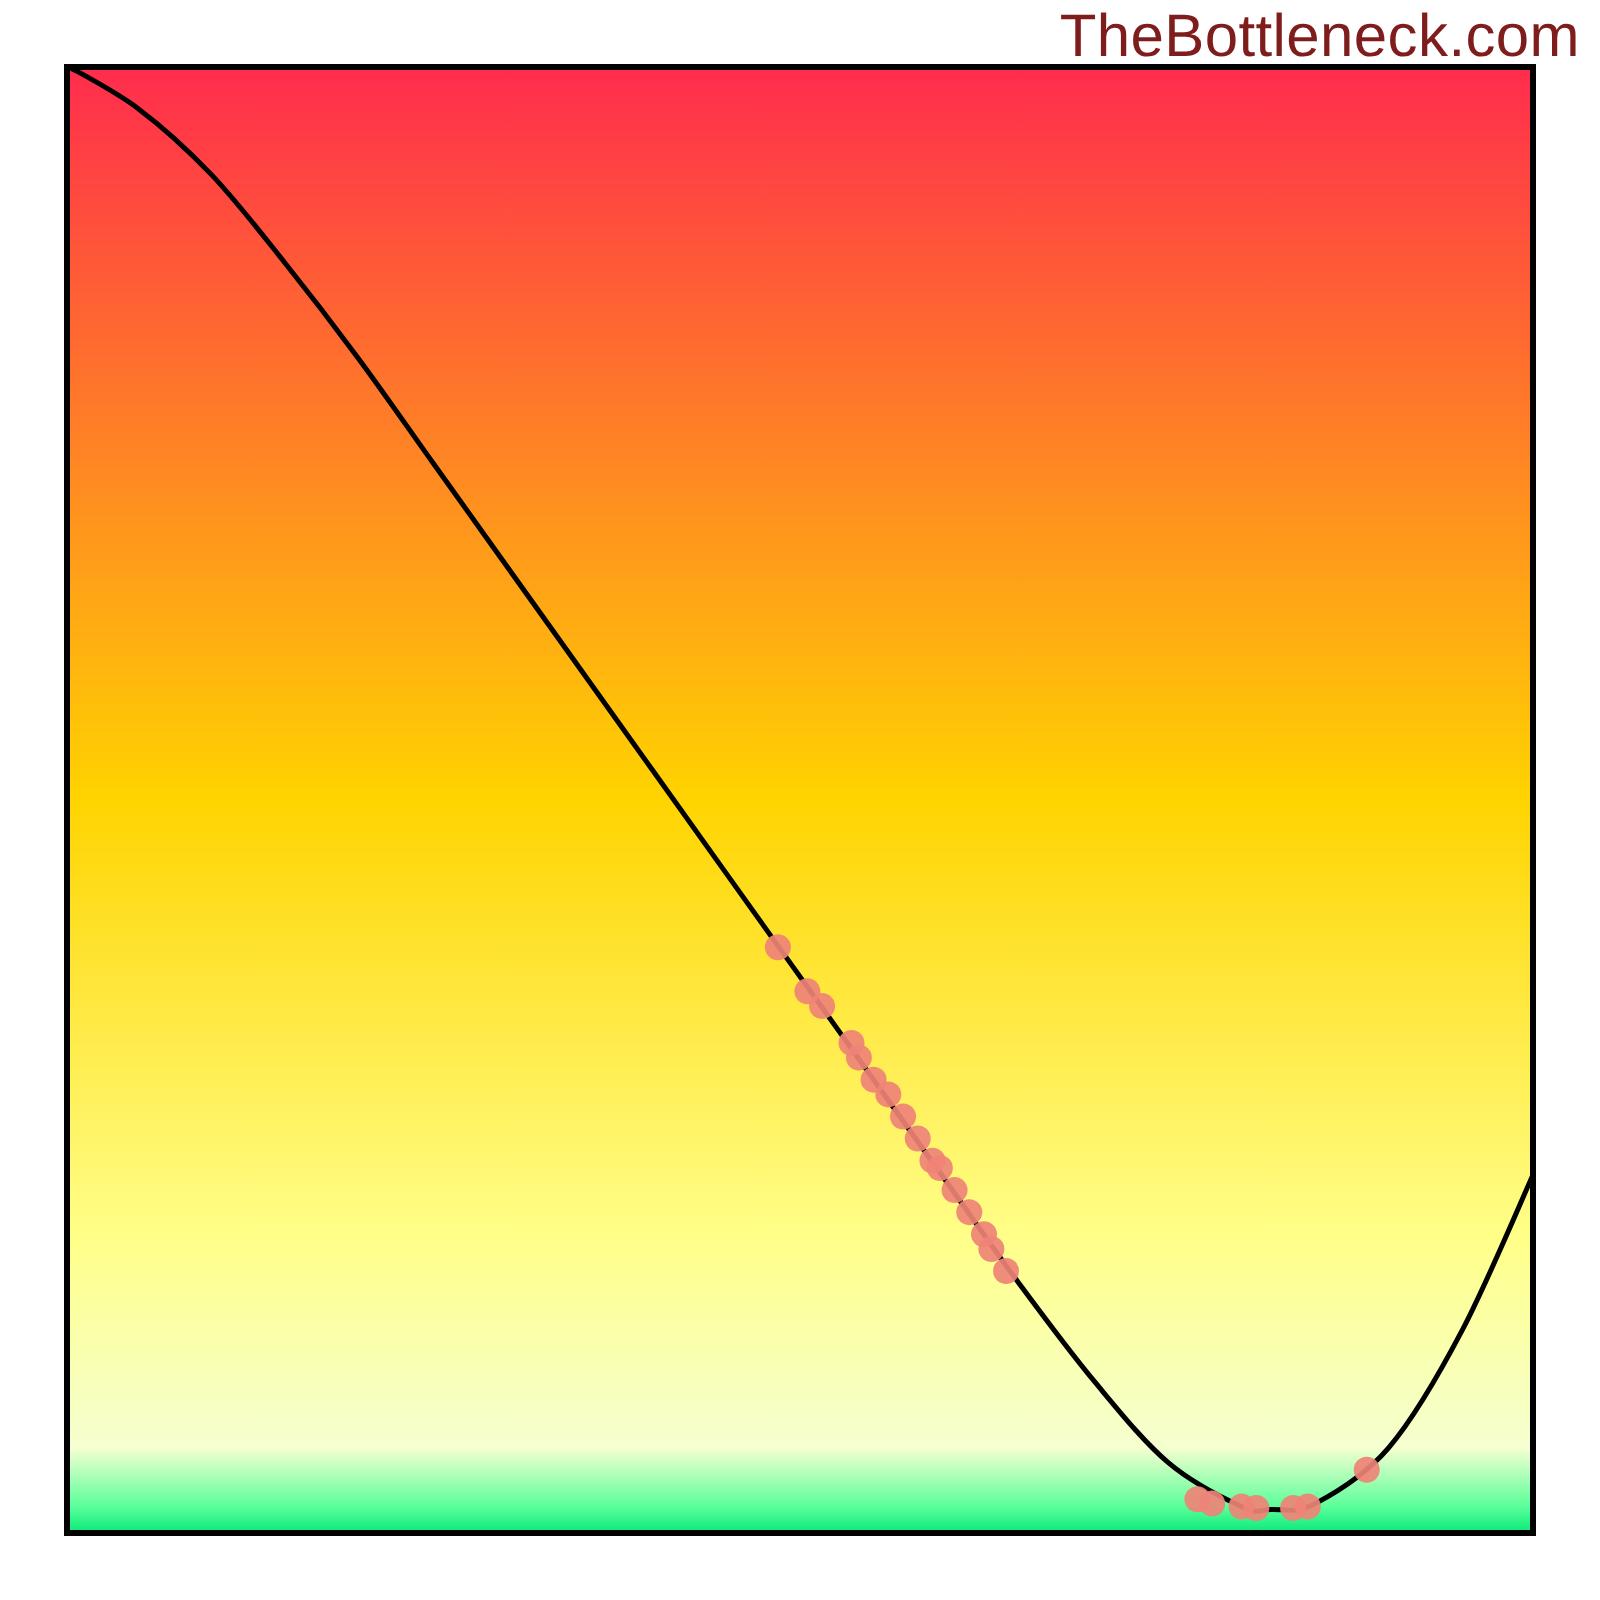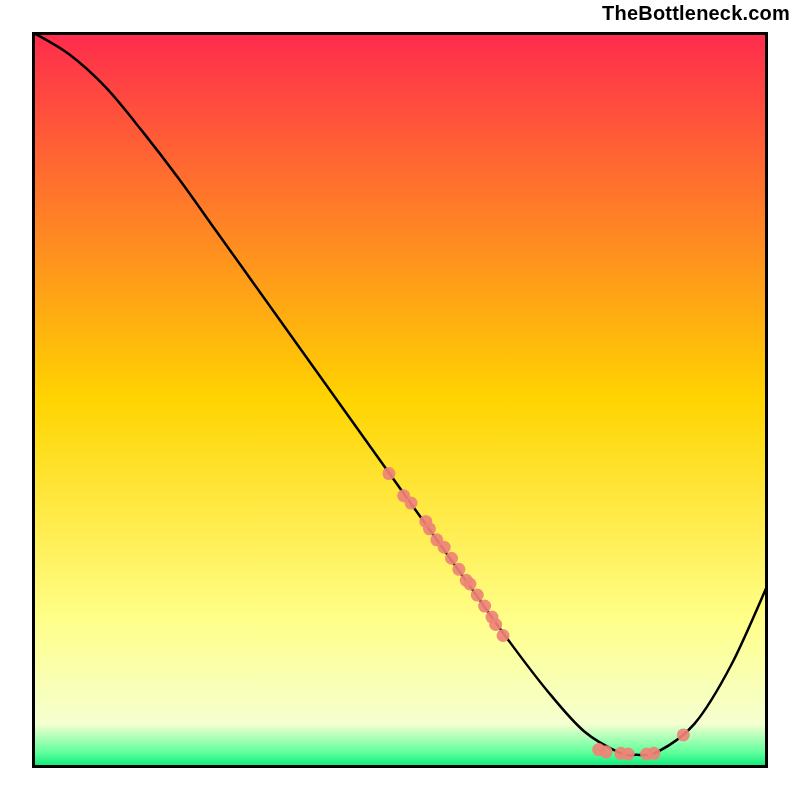"TheBottleneck.com" .watermark { color: #000000 -> #7f1d1d; font-size: 20px -> 30px; font-weight: bold -> normal }
